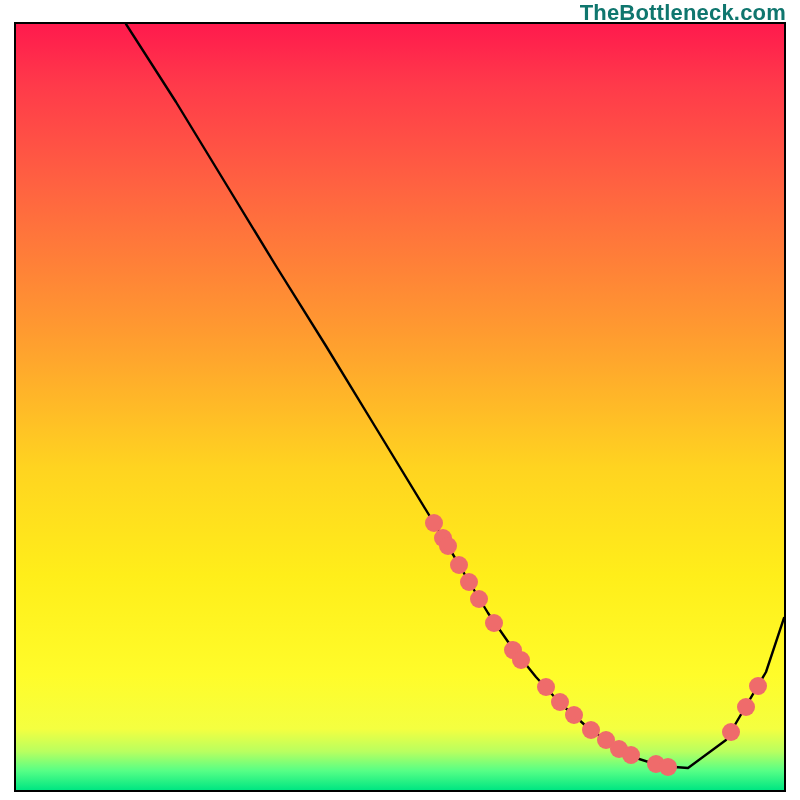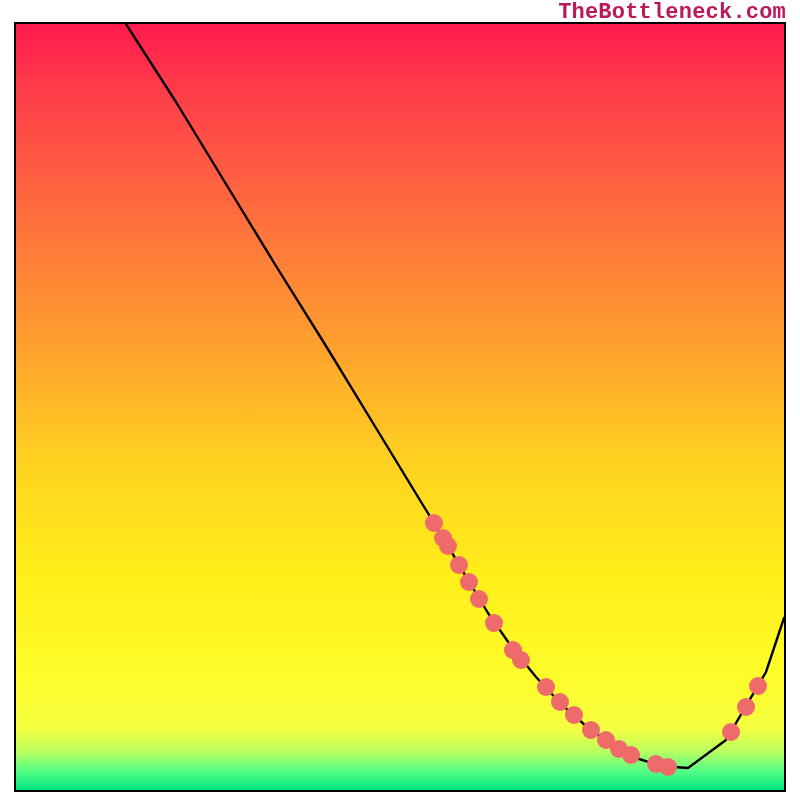"TheBottleneck.com" .watermark { color: #be185d -> #0f766e; font-family: Liberation Mono, monospace -> Liberation Sans, sans-serif }
